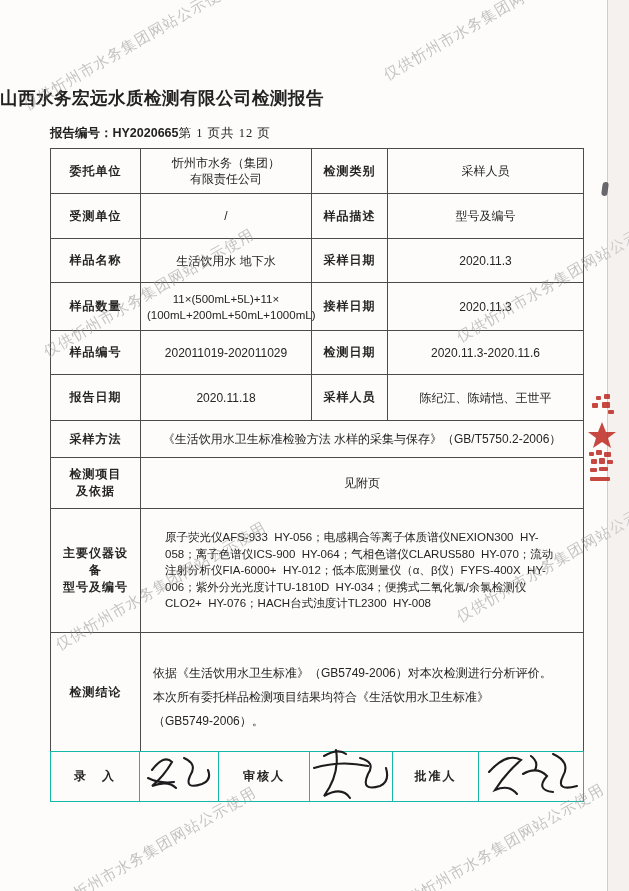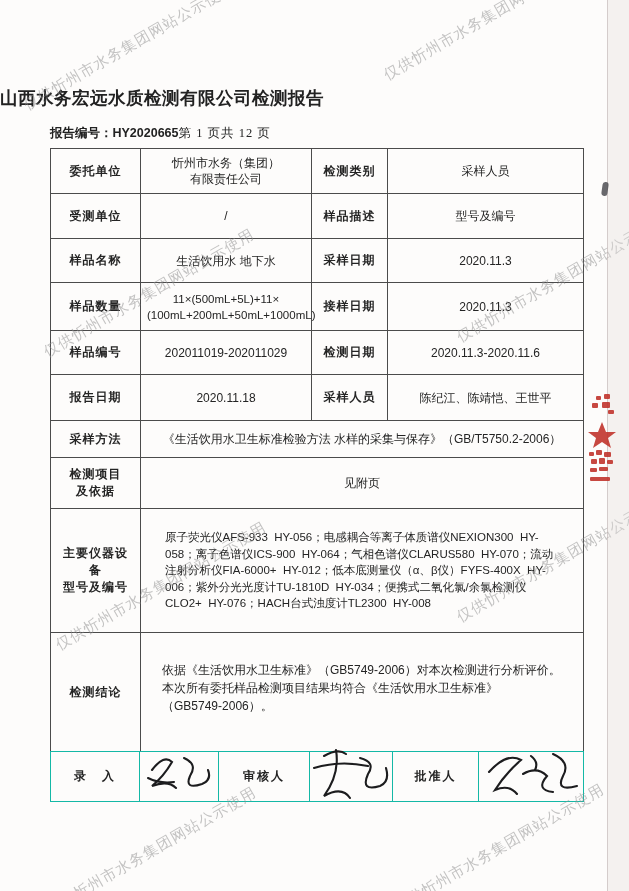"依据《生活饮用水卫生标准》（GB5749-2006）对本次检测进行分析评价。" .tbl td.val-top { line-height: 18px -> 24px; padding: 28px 12px 4px 21px -> 28px 12px 4px 12px }
